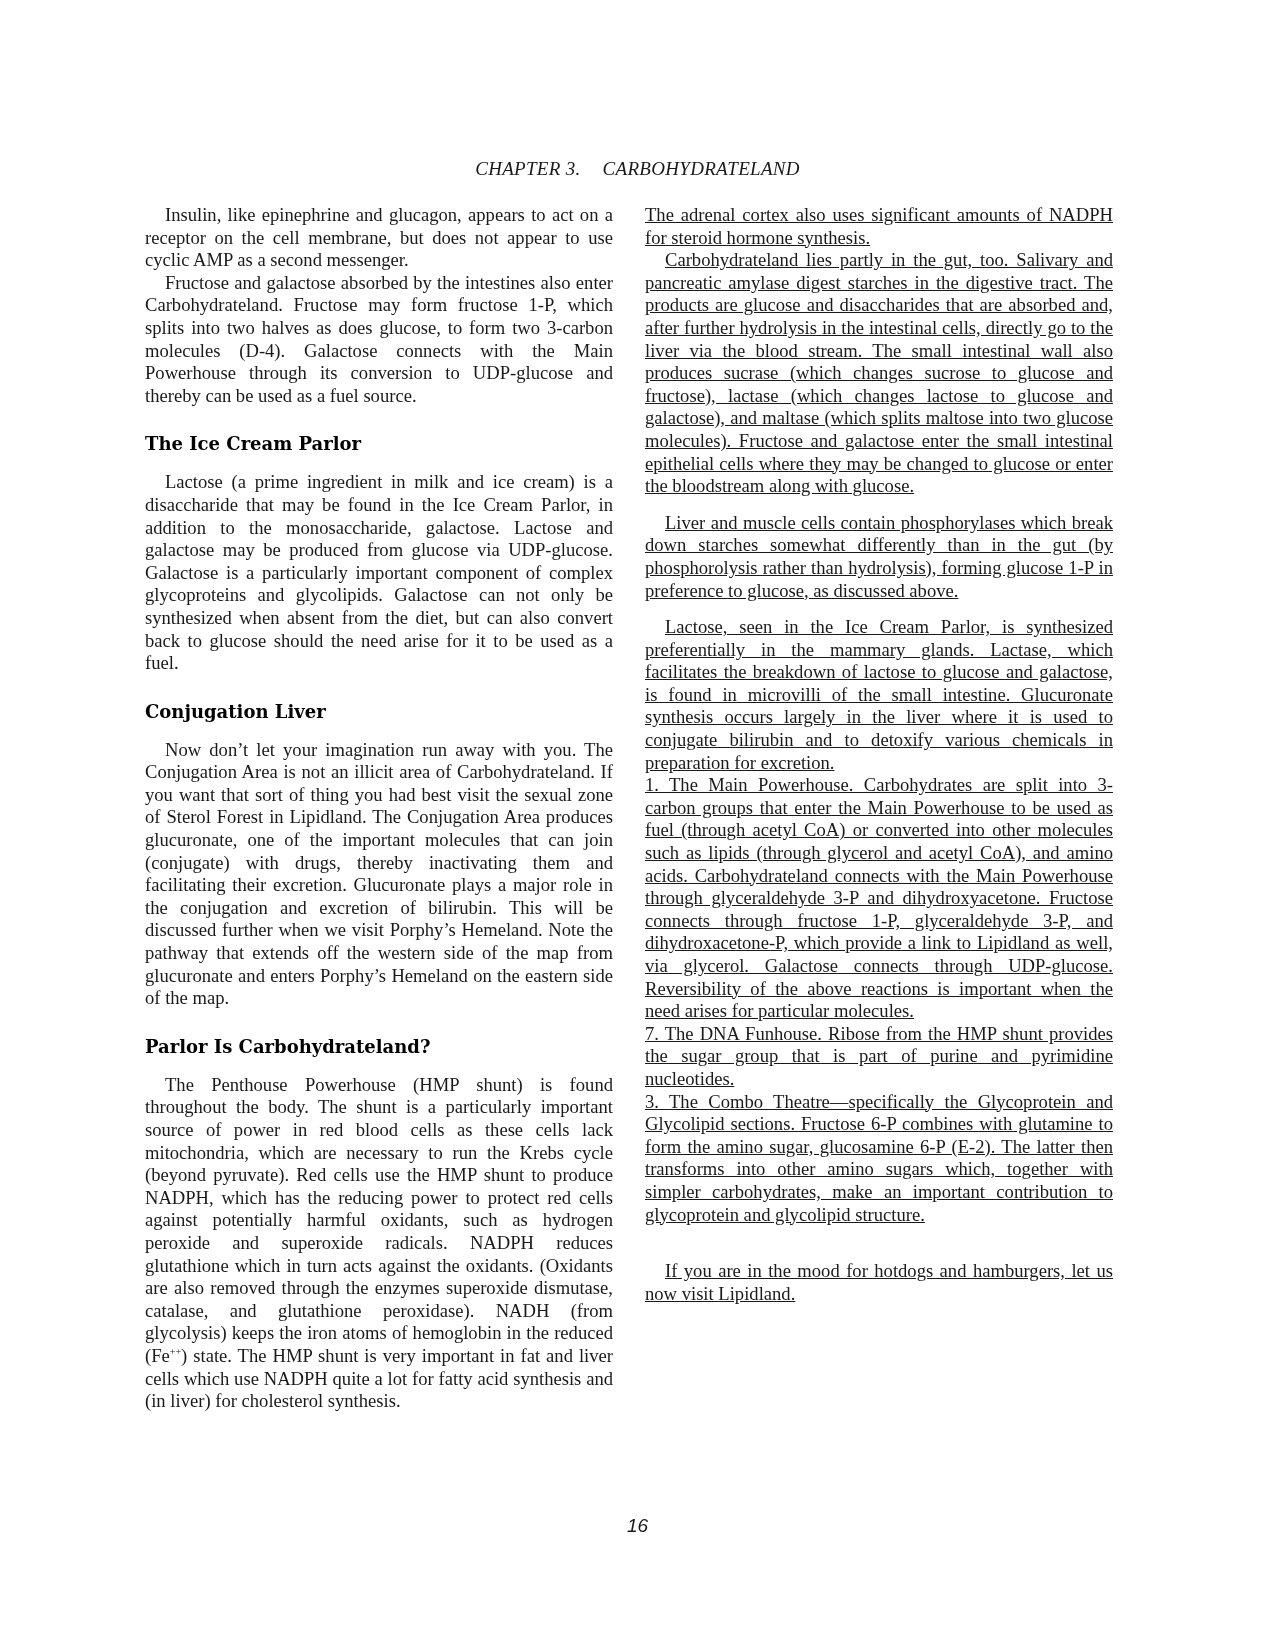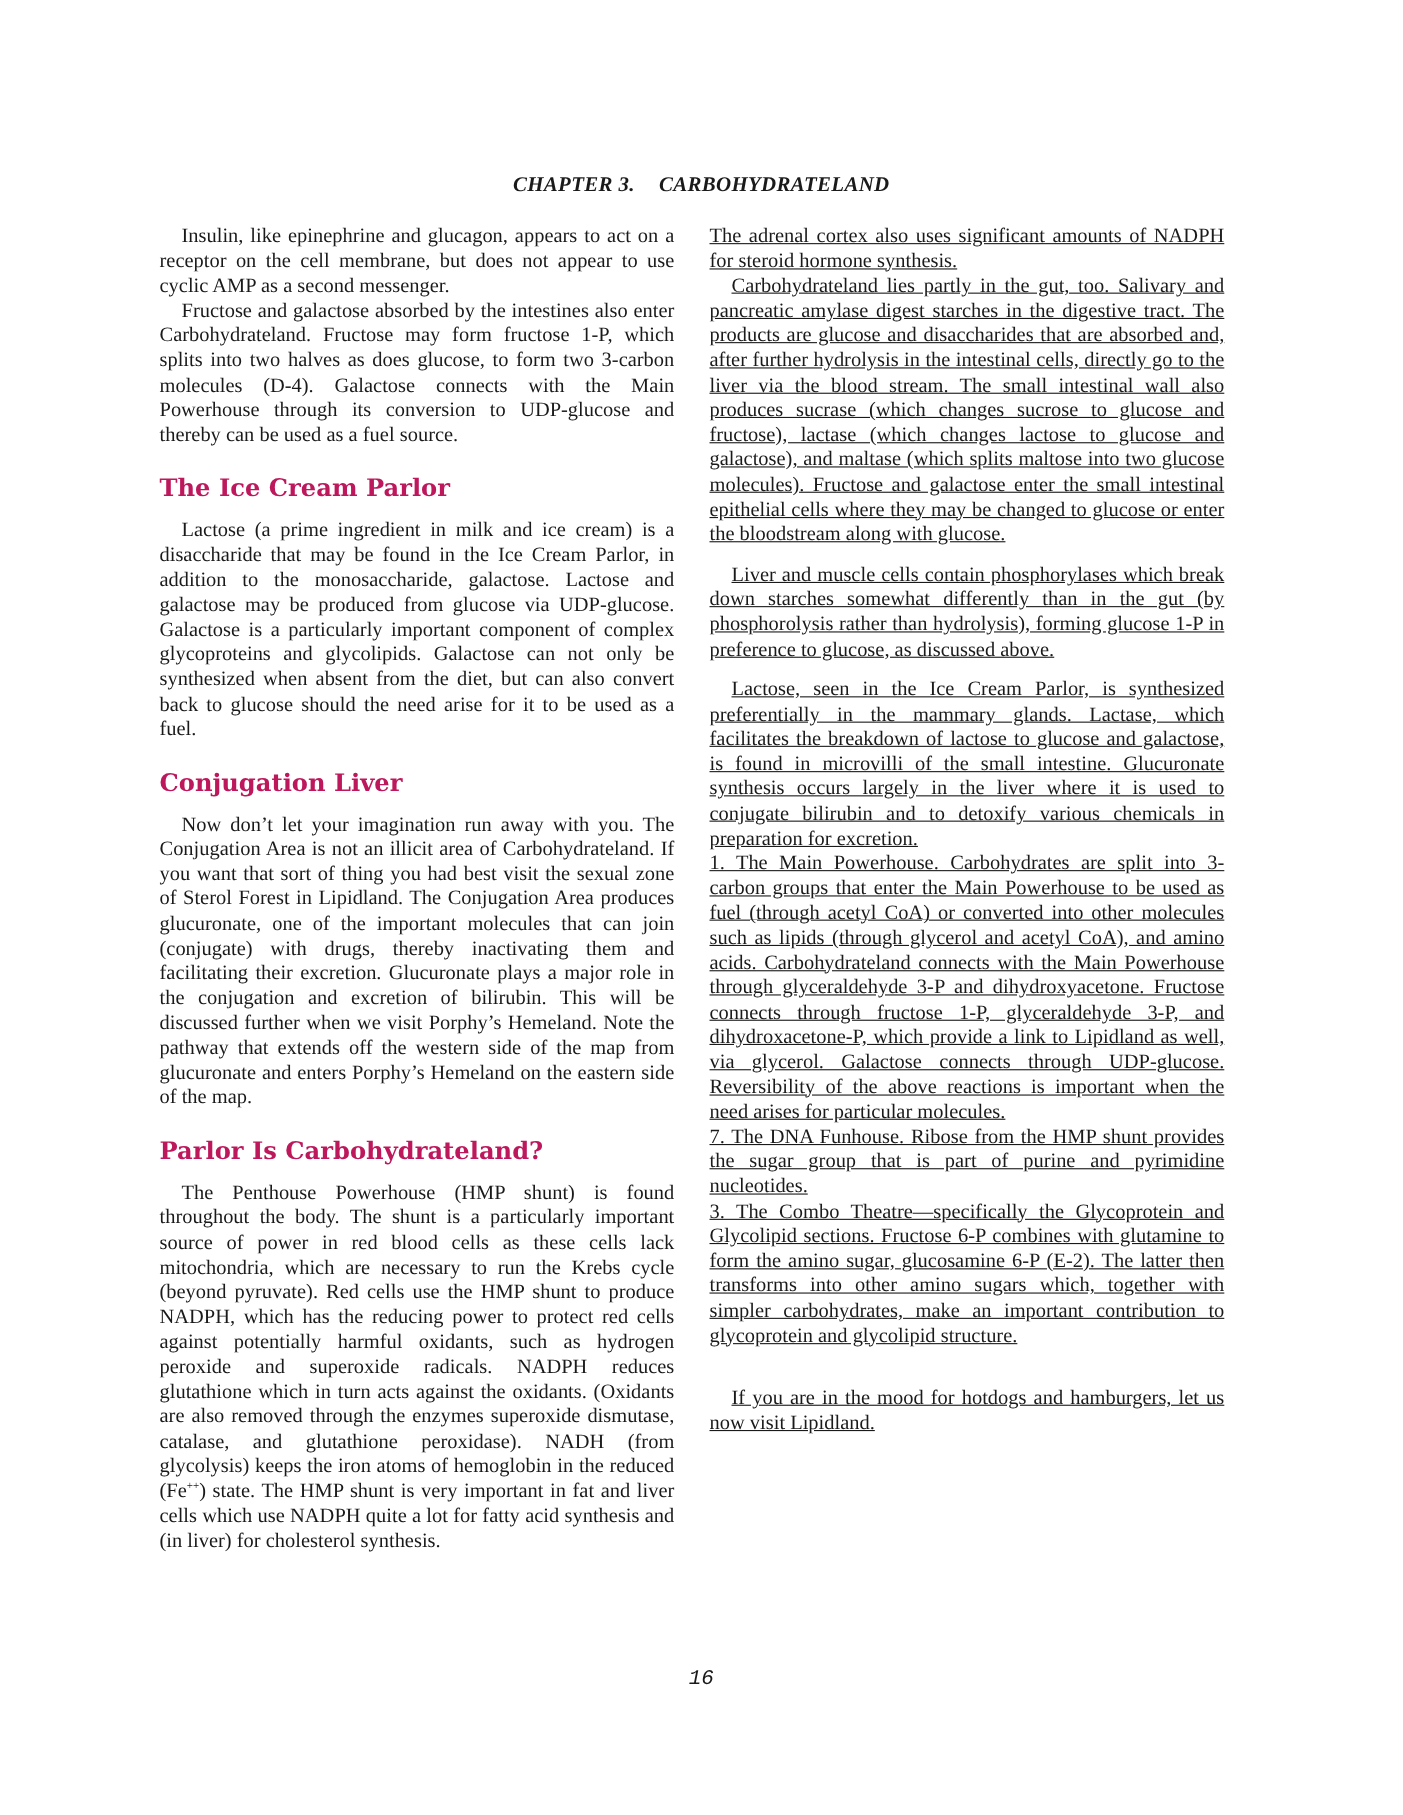"CHAPTER 3. CARBOHYDRATELAND" .running-head { font-weight: bold -> none }
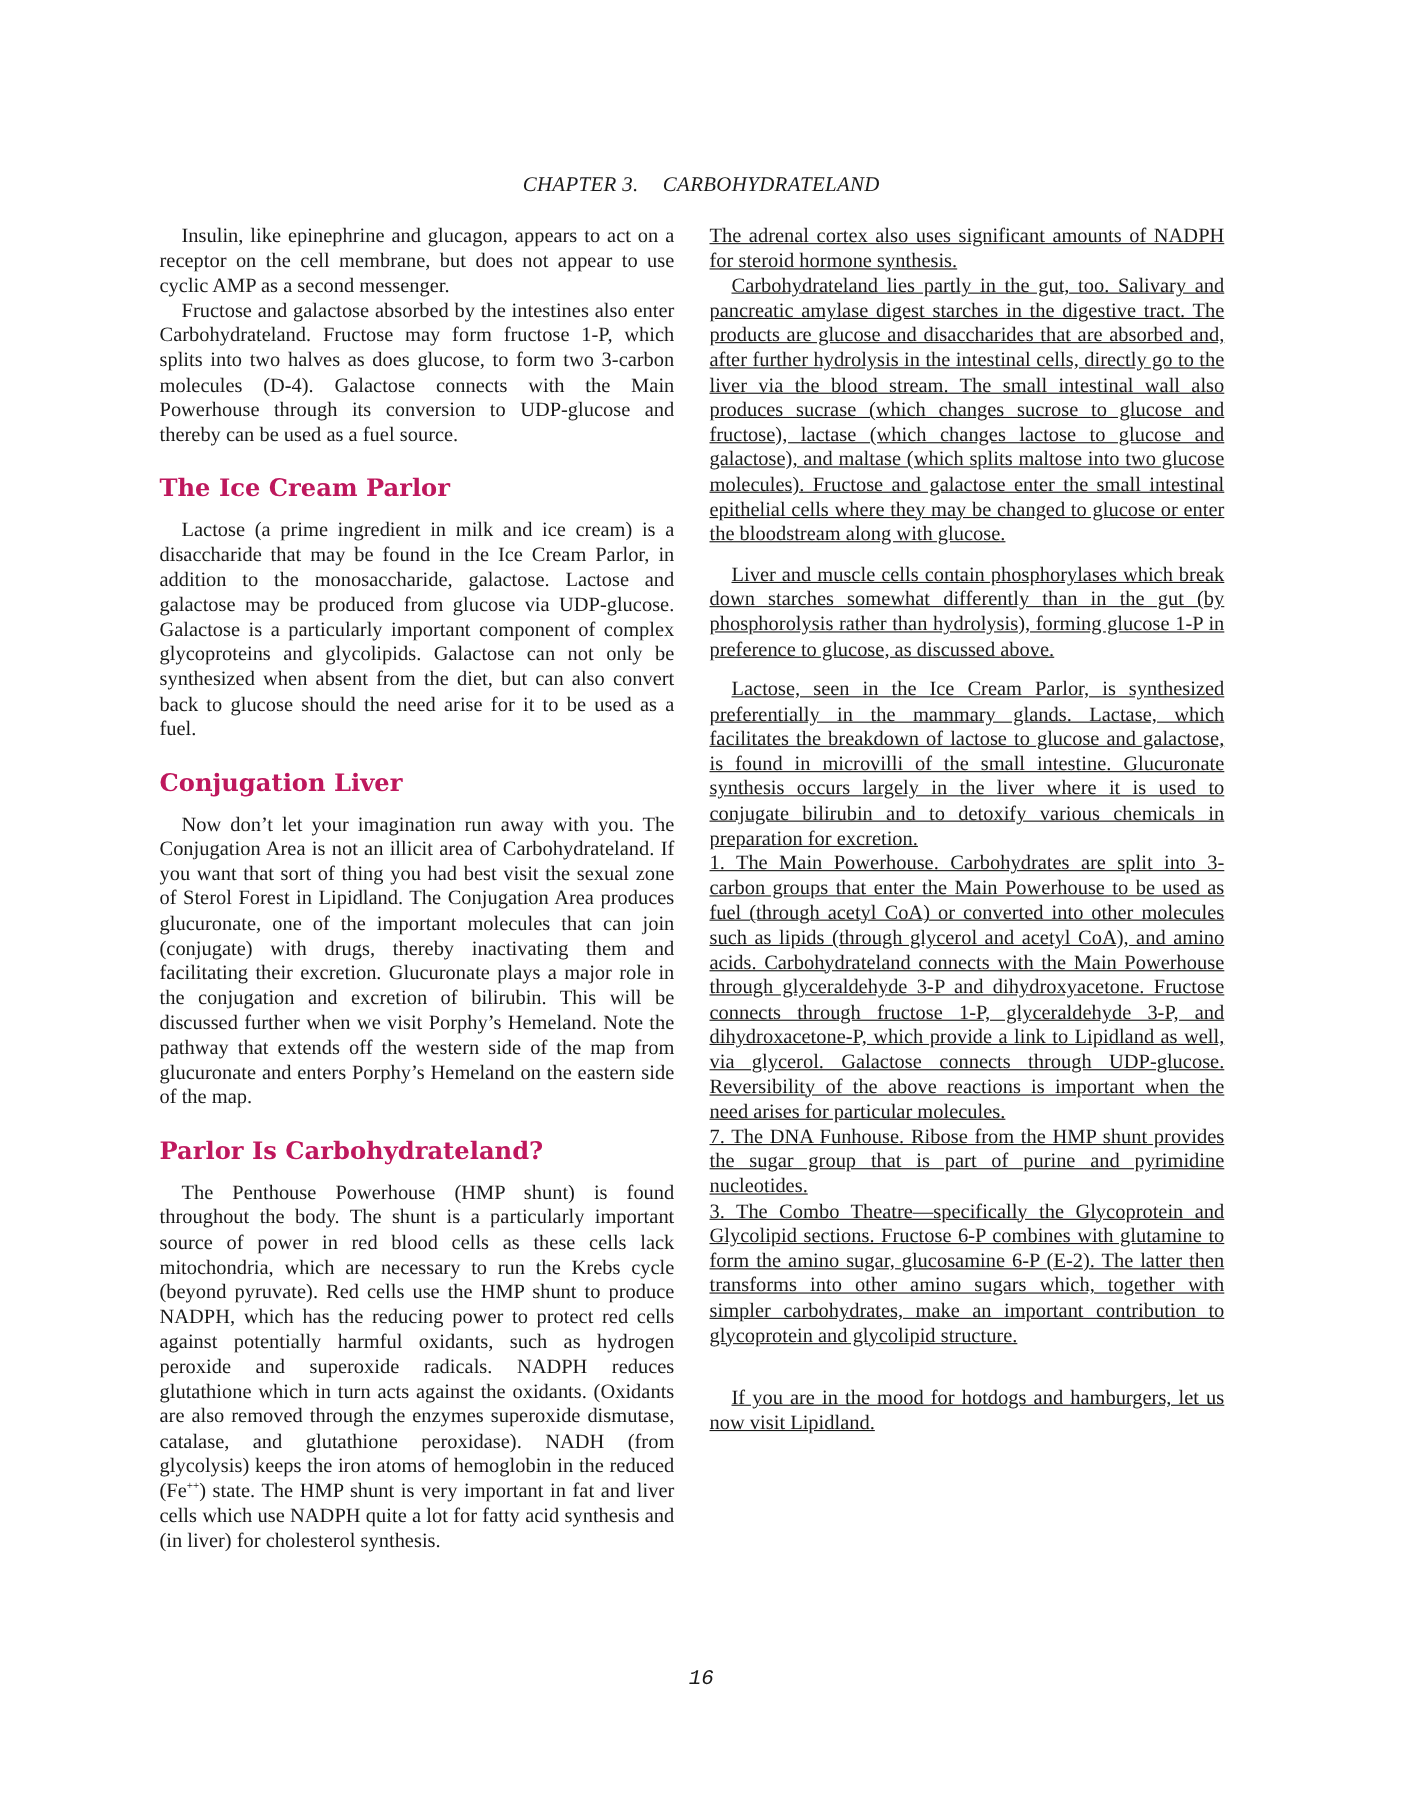"The Ice Cream Parlor" h2 { color: #be185d -> #000000; font-size: 22px -> 18px }
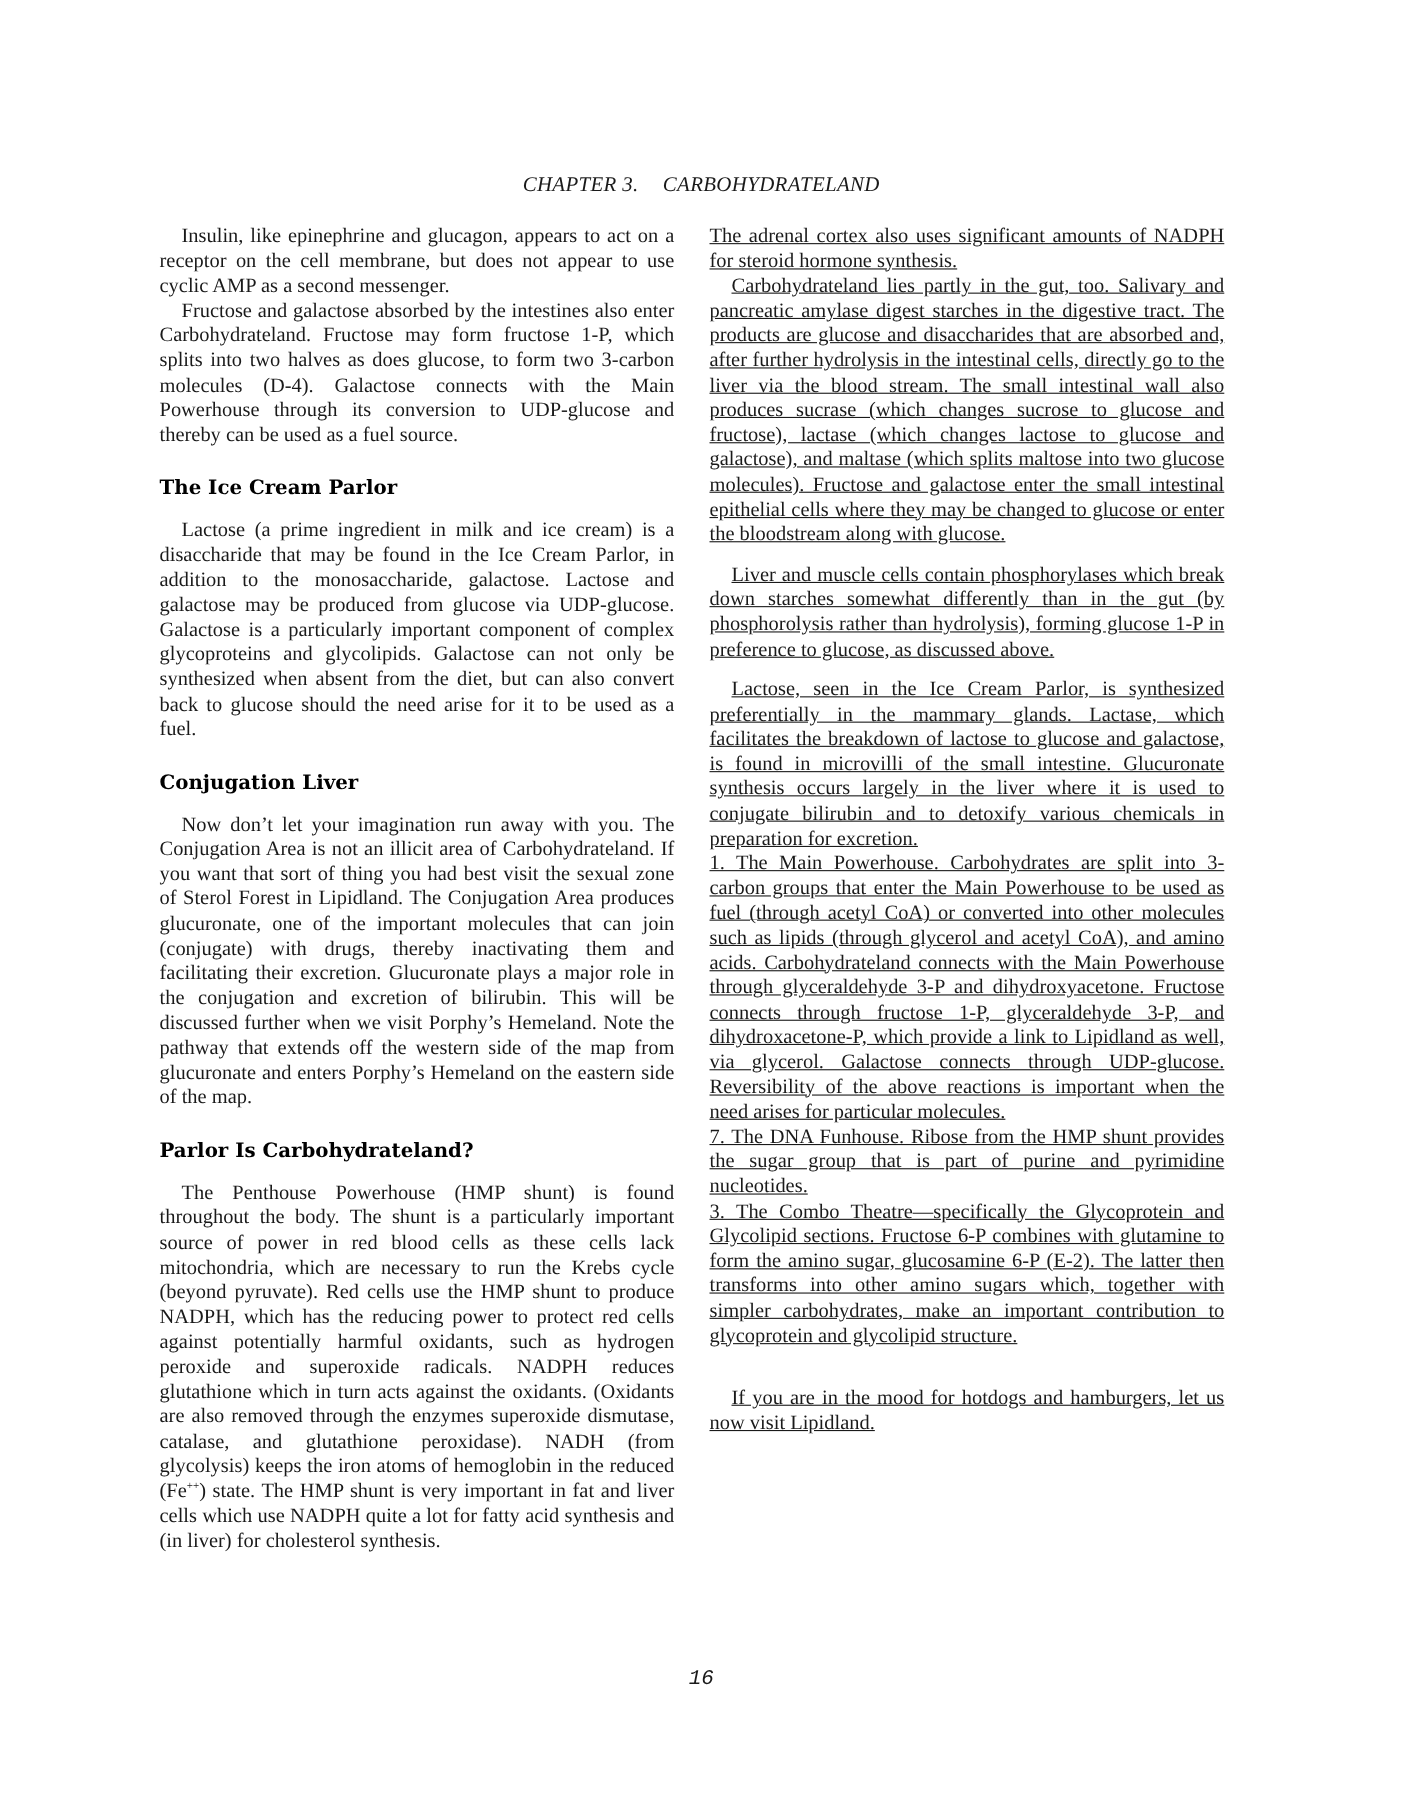"16" .page-number { font-family: Liberation Mono, monospace -> Liberation Sans, sans-serif }
